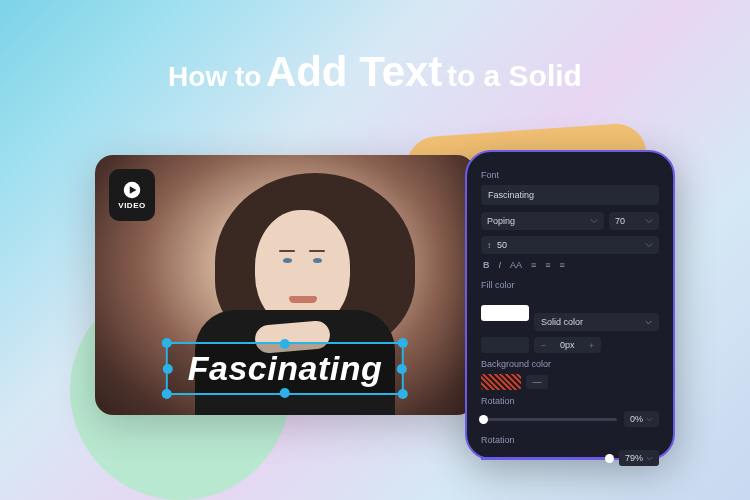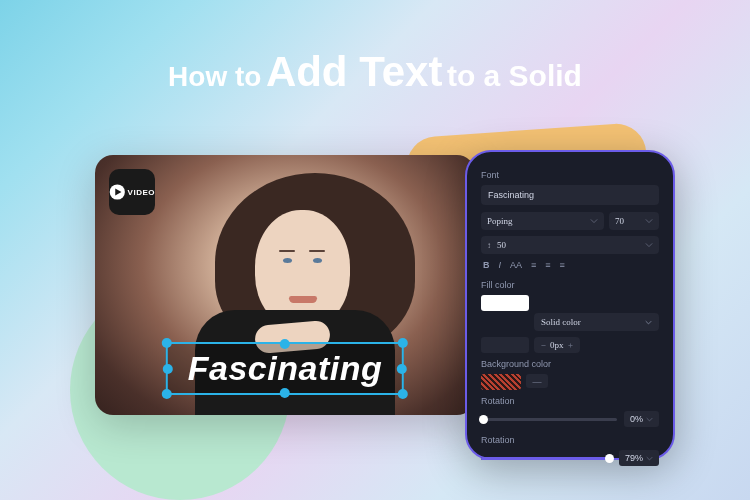"VIDEO" .video-badge { flex-direction: row -> column; height: 46px -> 52px }
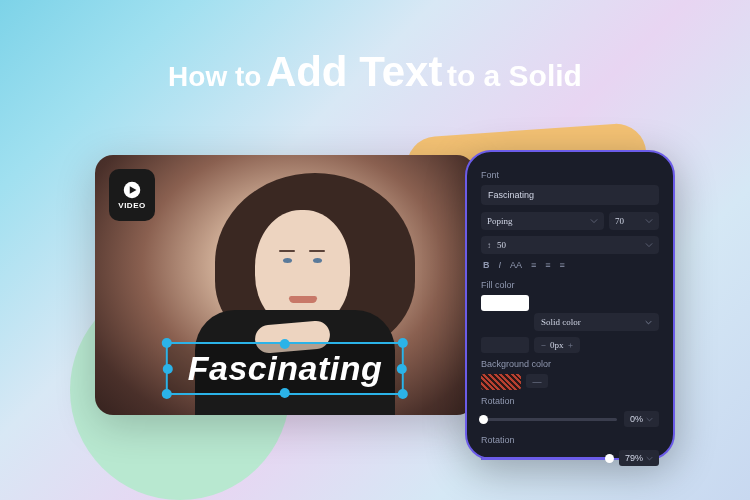"Poping" .panel .row { align-items: flex-start -> center; font-family: Liberation Serif, serif -> none }
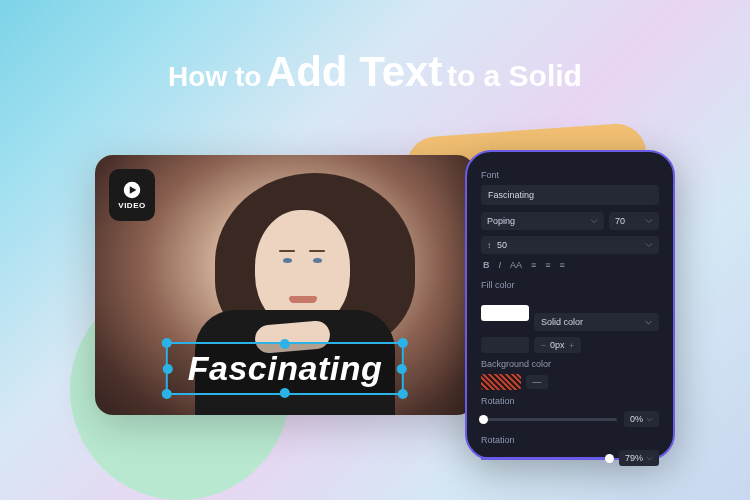"0px" .panel .step { gap: 3px -> 13px }
